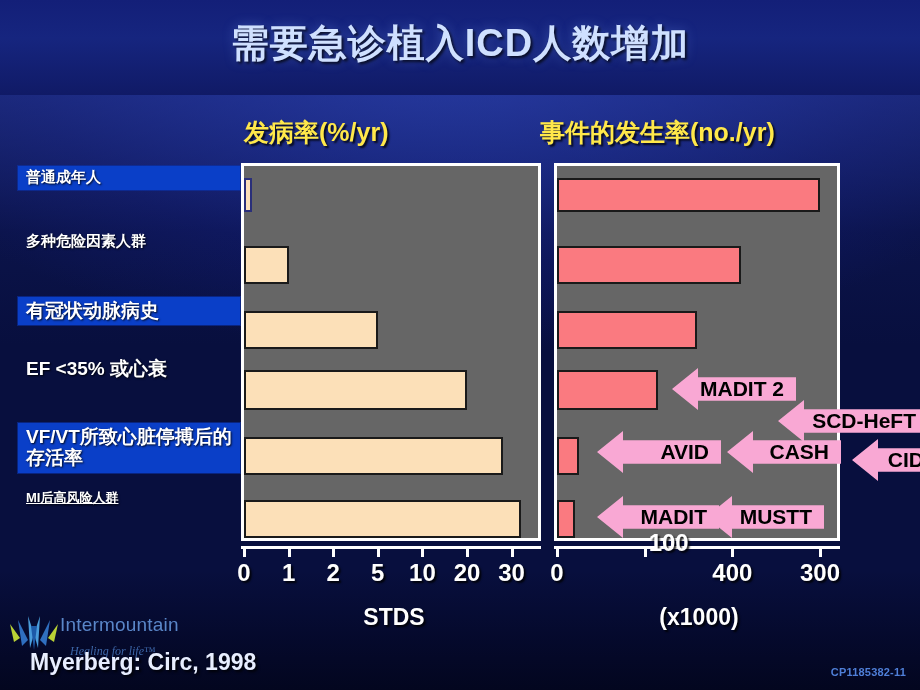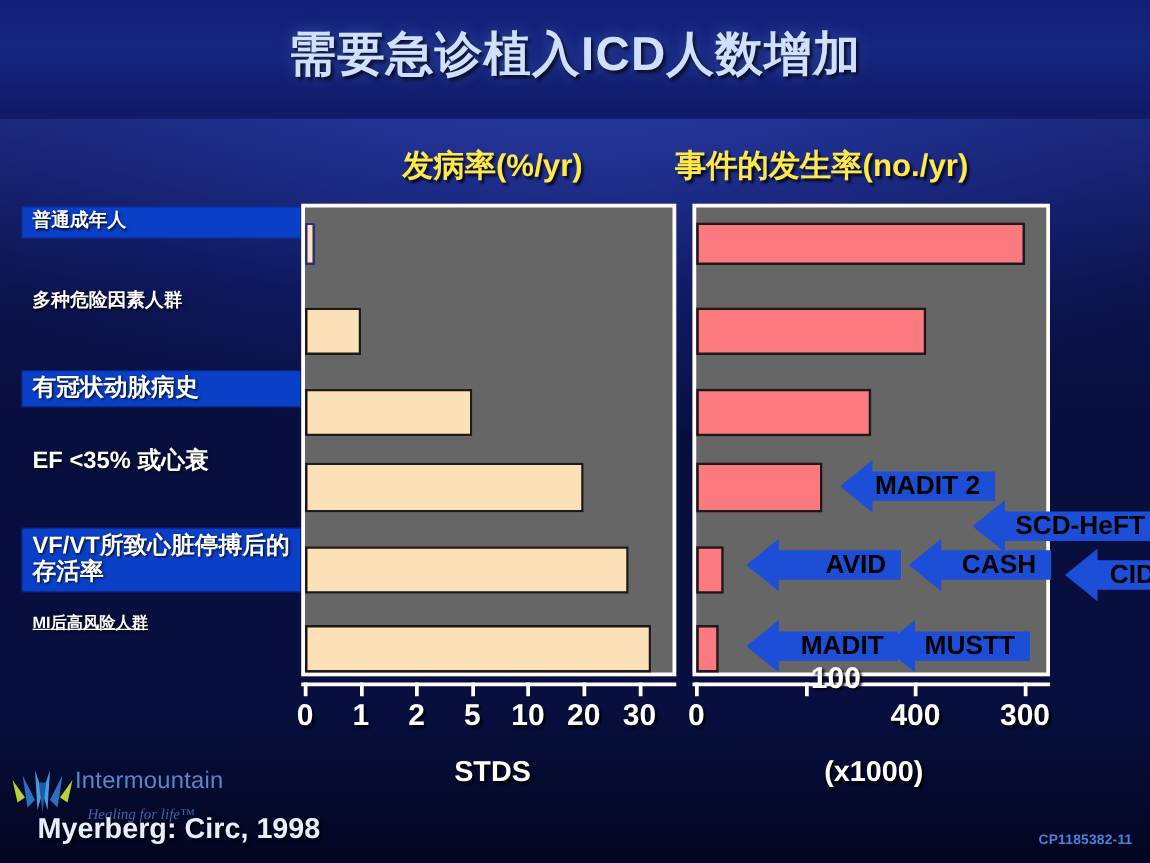"发病率(%/yr)" #head-left { text-align: center -> none }
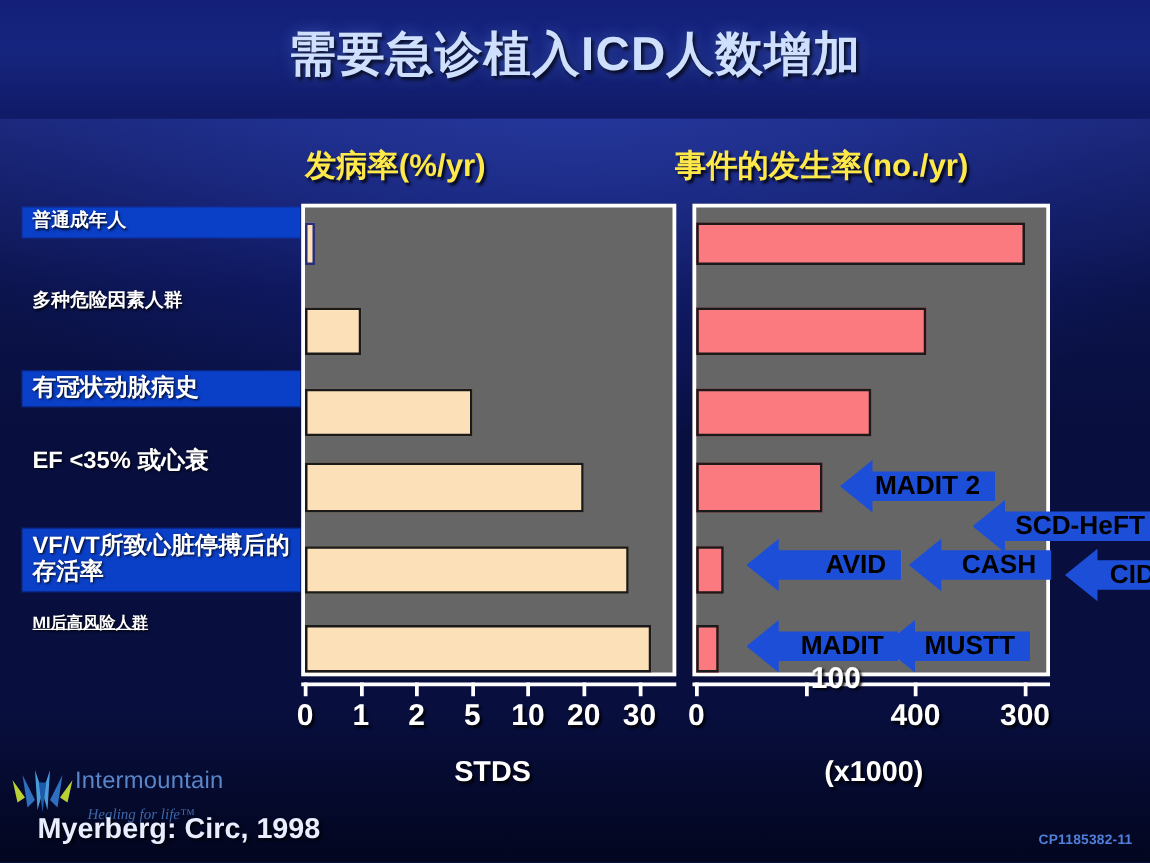"MADIT 2" .callout { background: #1d4ed8 -> #f9a8d4 }
